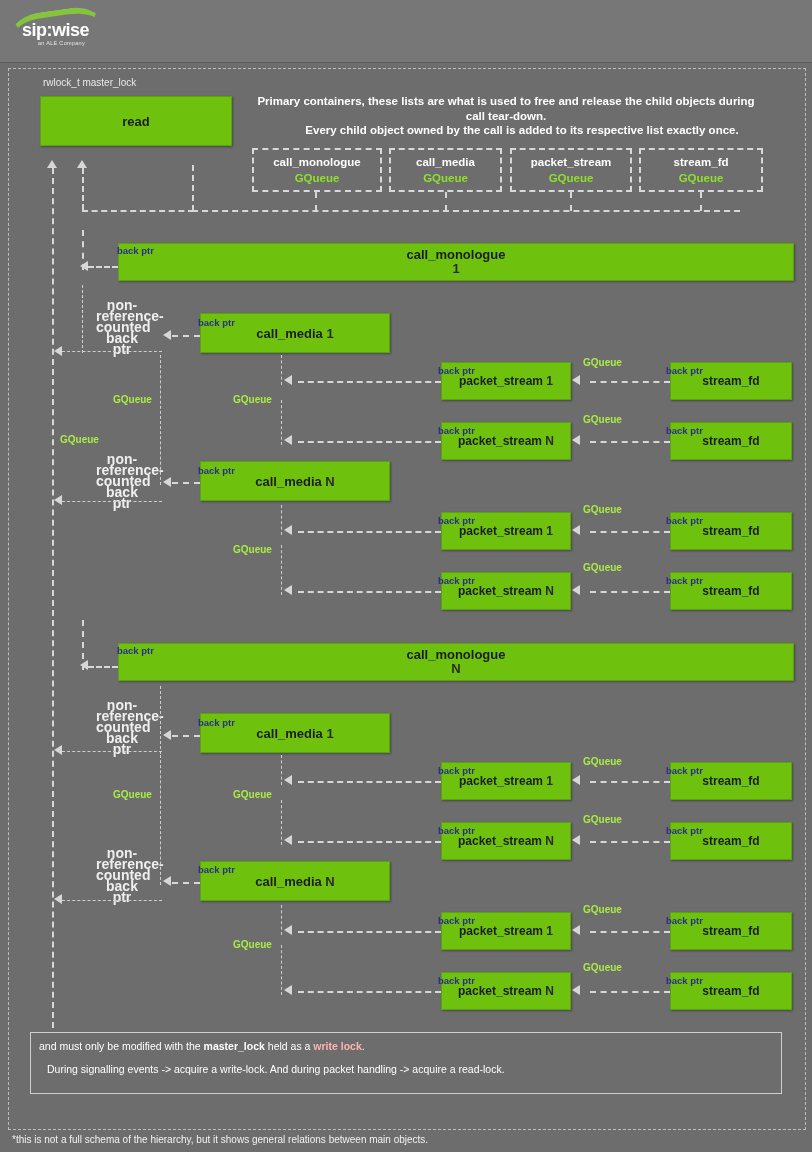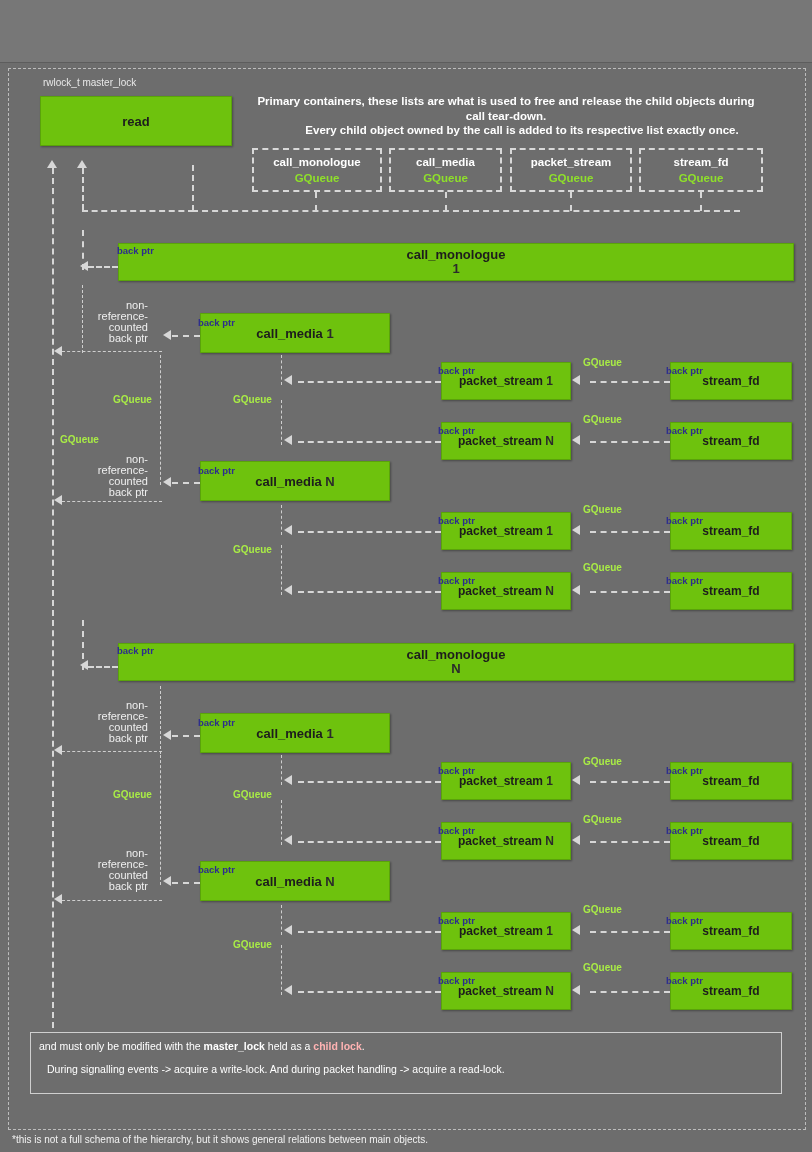"sip:wise" div { html: none -> <div> <div></div> <div>sip:wise</div> <div>an ALE Company</div> </div> }
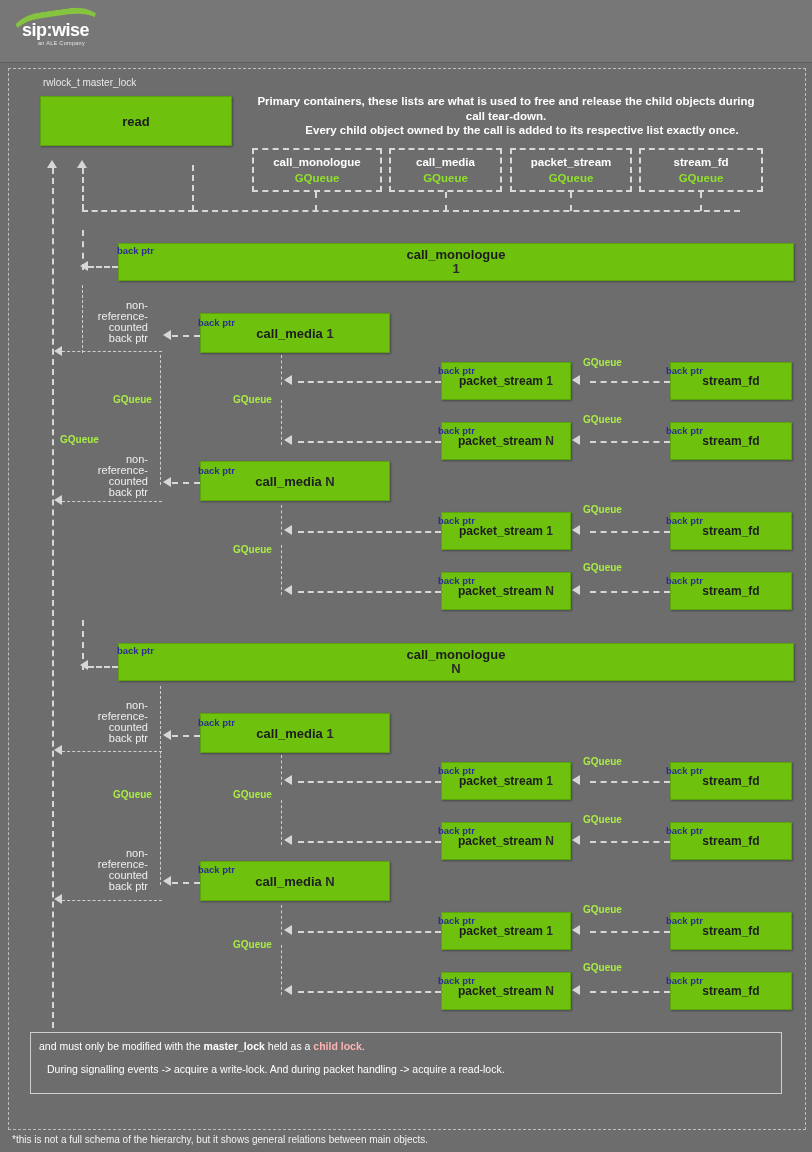"non-" .lbl.multi { font-size: 11px -> 14px; font-weight: normal -> bold; text-align: right -> center }
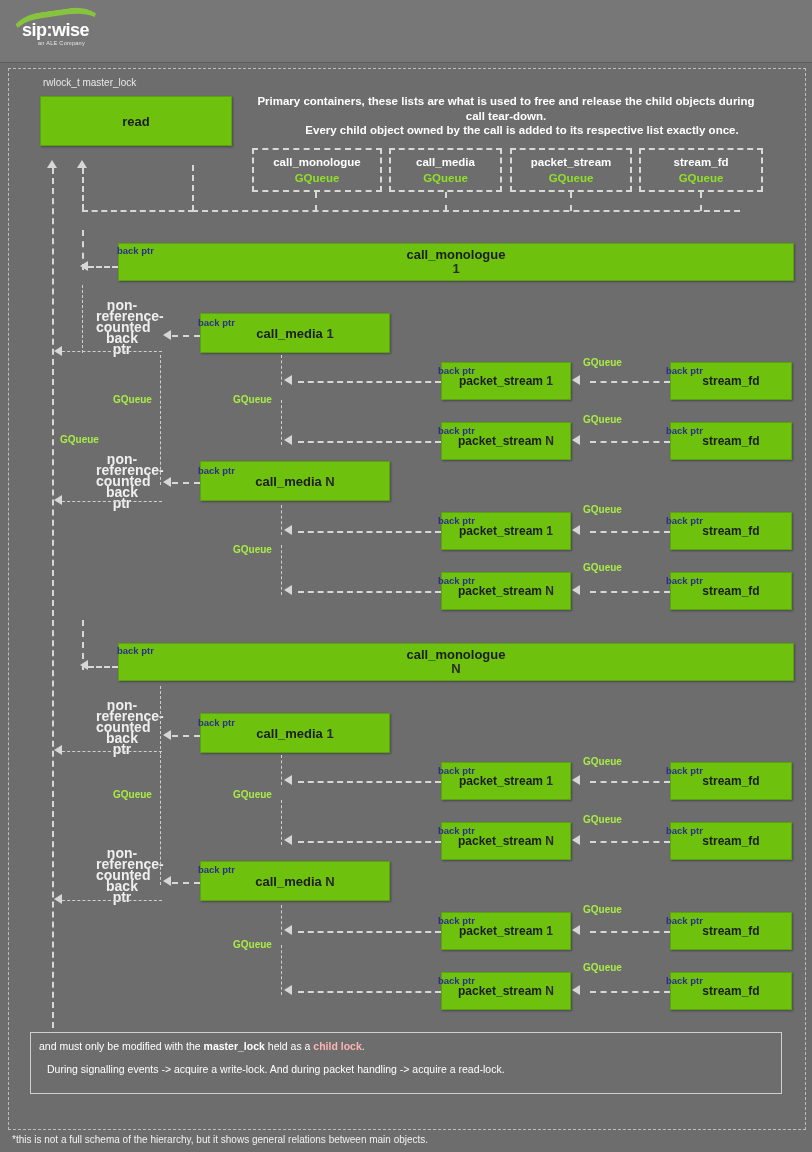"child lock" b.redish { text: child -> write }
